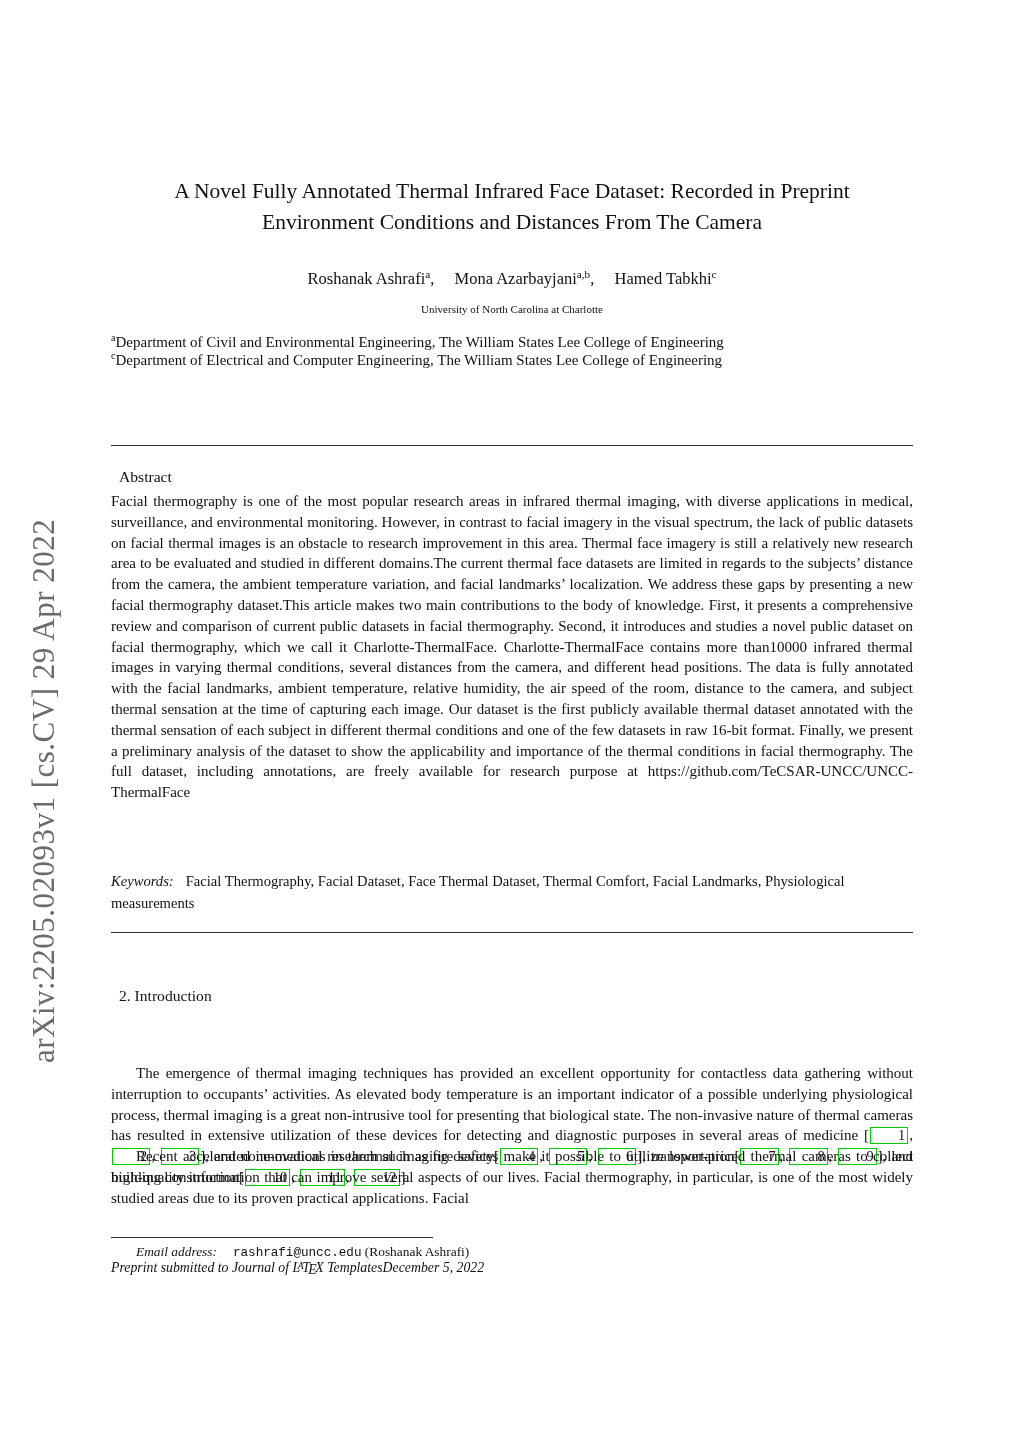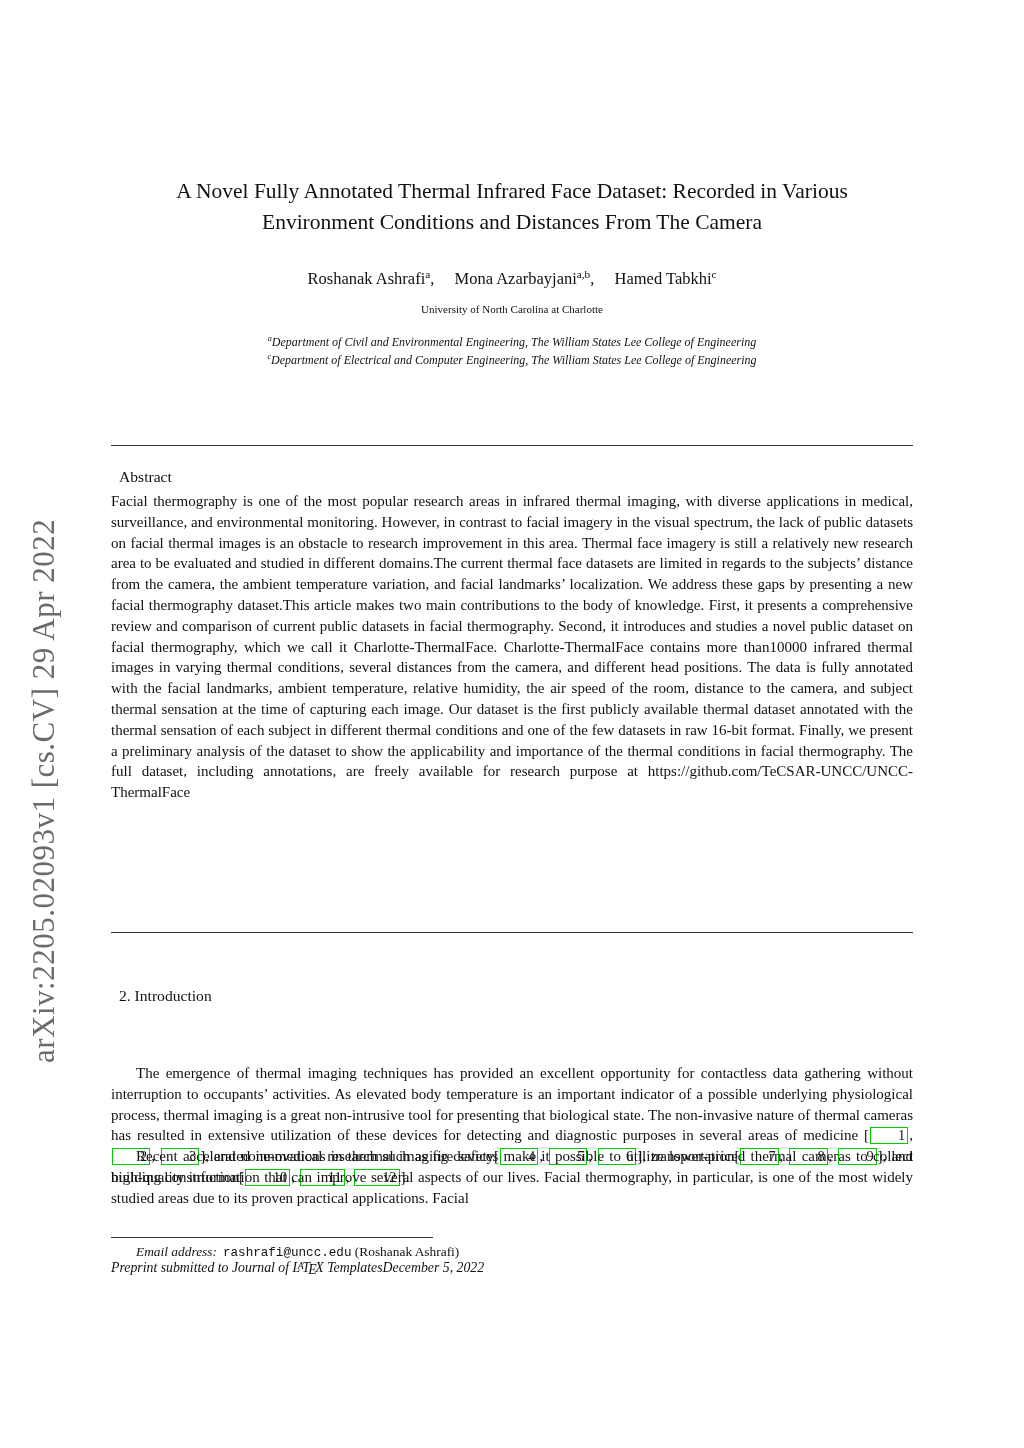"A Novel Fully Annotated Thermal" h1.title { text: Various -> Preprint }
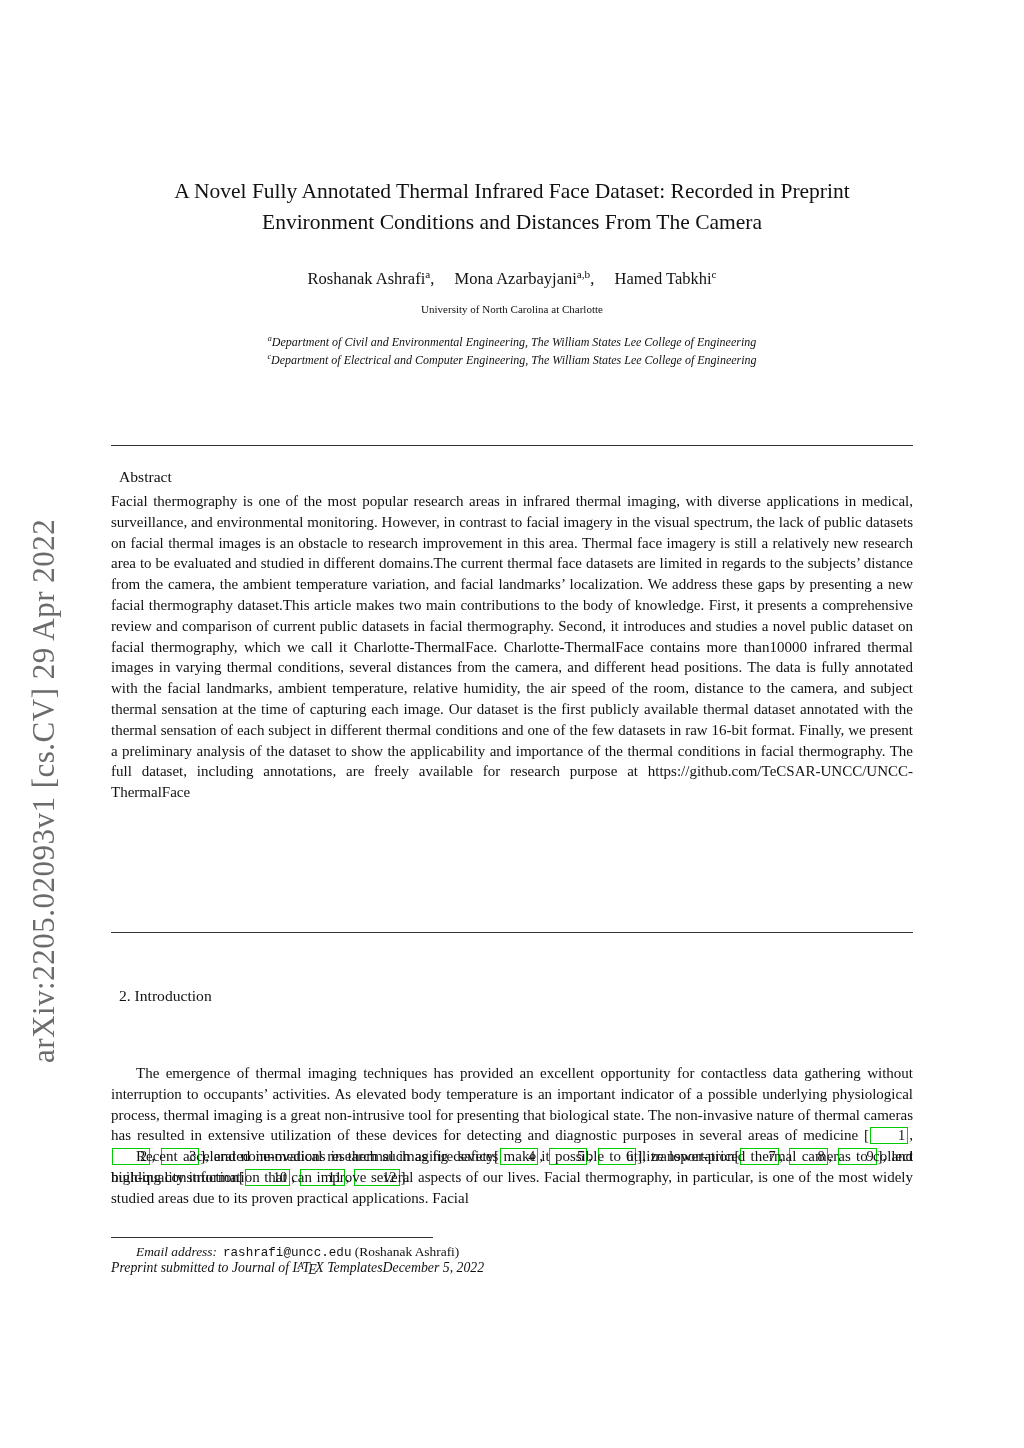"aDepartment of Civil and Environmental" .affiliations { font-size: 12px -> 15px; font-style: italic -> none; text-align: center -> none }
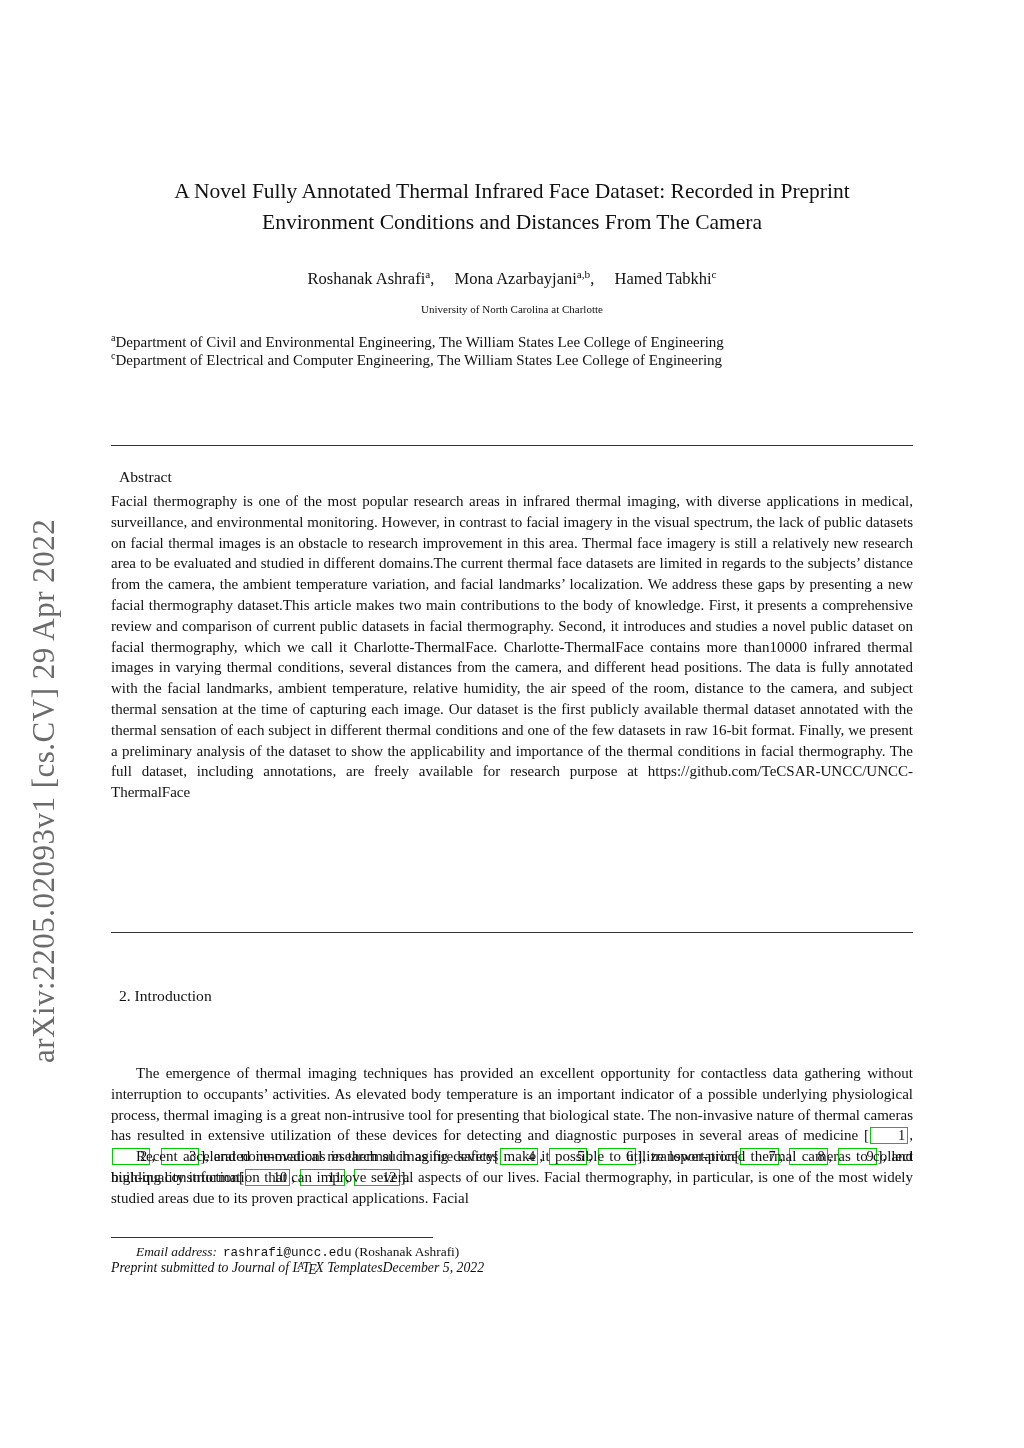"Keywords: Facial Thermography, Facial" div.keywords { html: none -> <div> <span>Keywords:</span><span>Facial Thermography, Facial Dataset, Face Thermal Dataset, Thermal Comfort, Facial Landmarks, Physiological measurements</span> </div> }
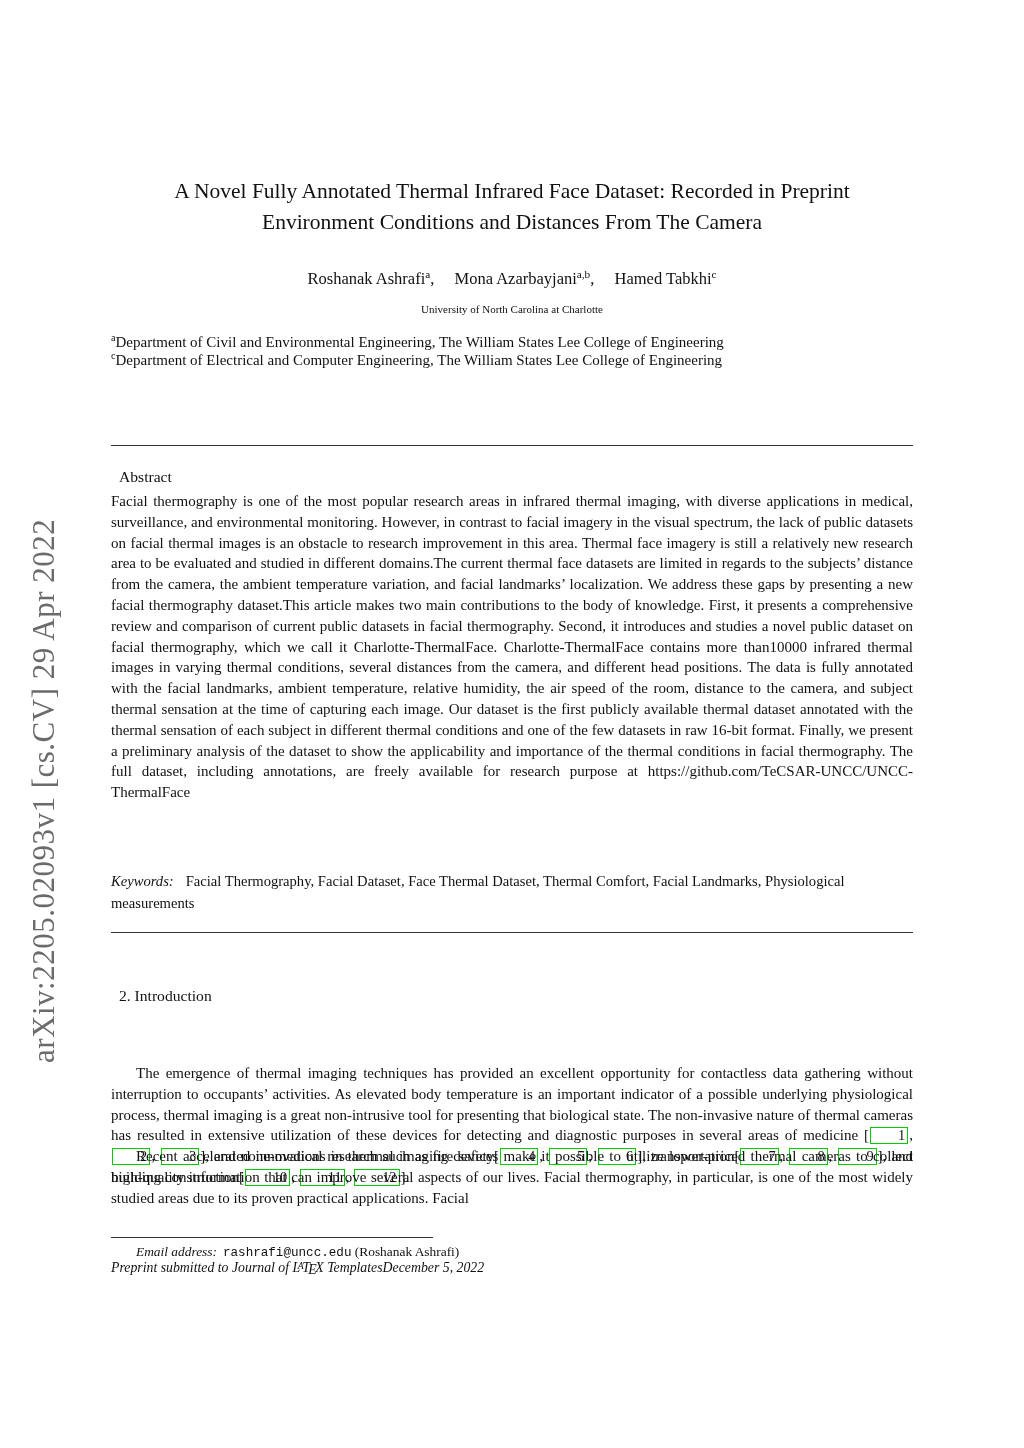"Email address:" .footnote-label { margin-right: 6px -> 16px }
